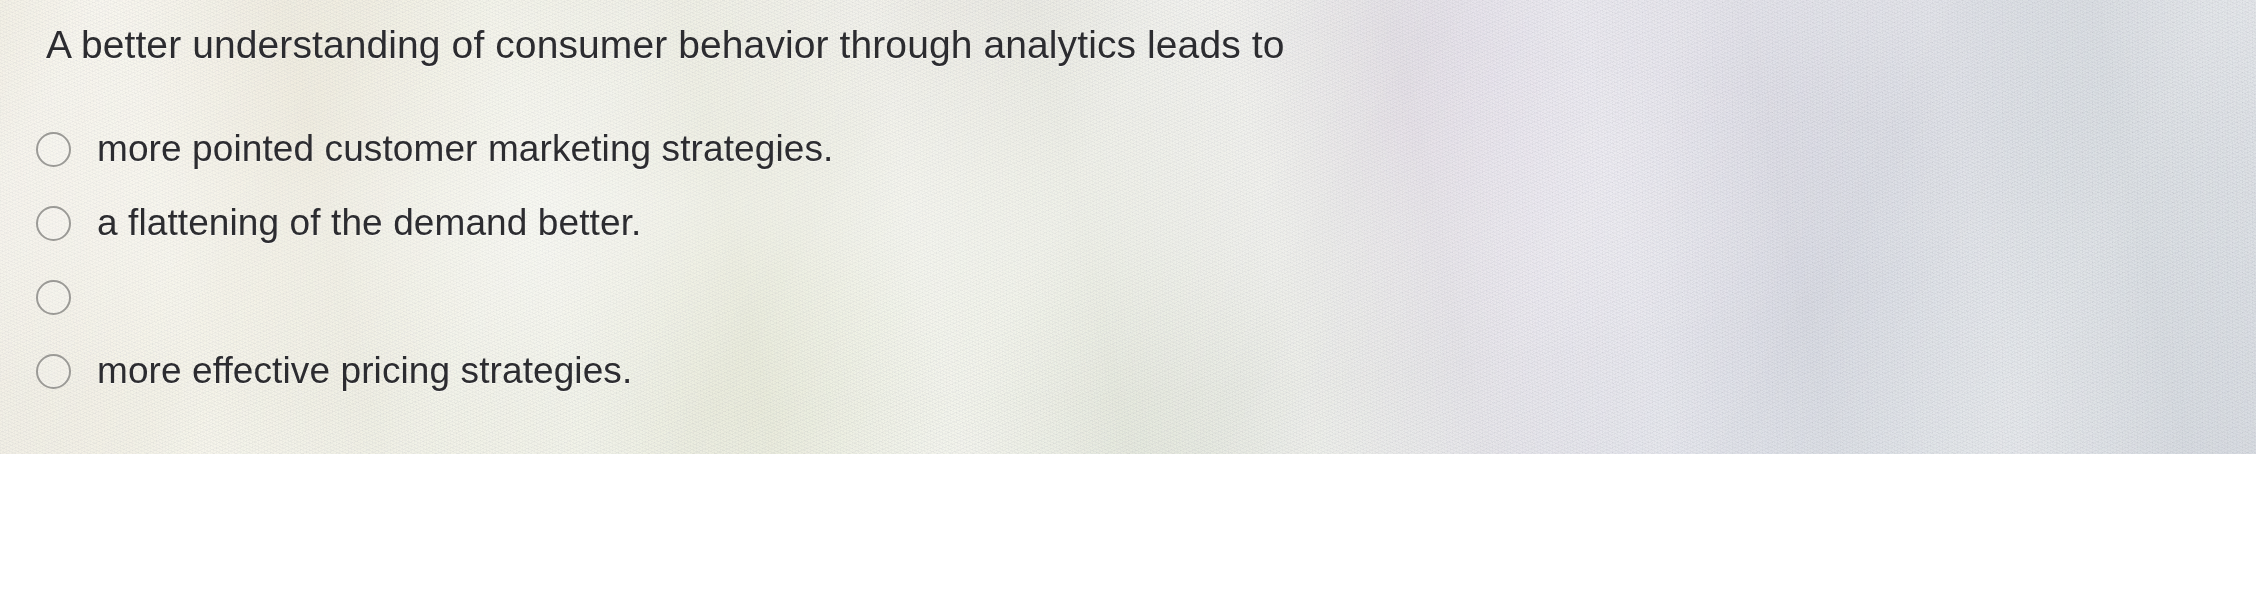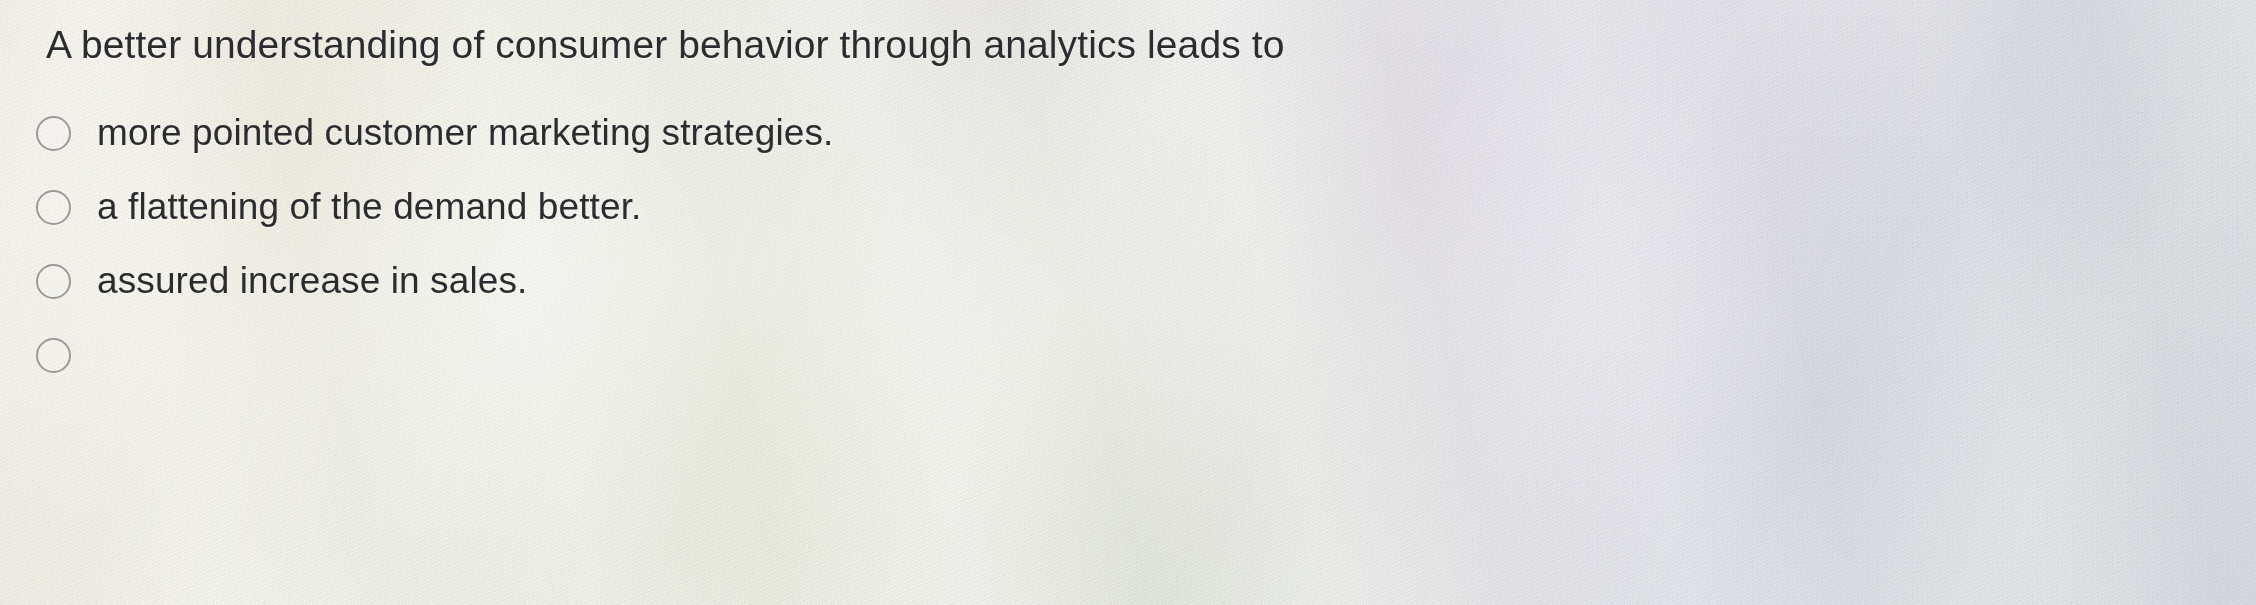"A better understanding of consumer" #screen { height: 605px -> 454px }
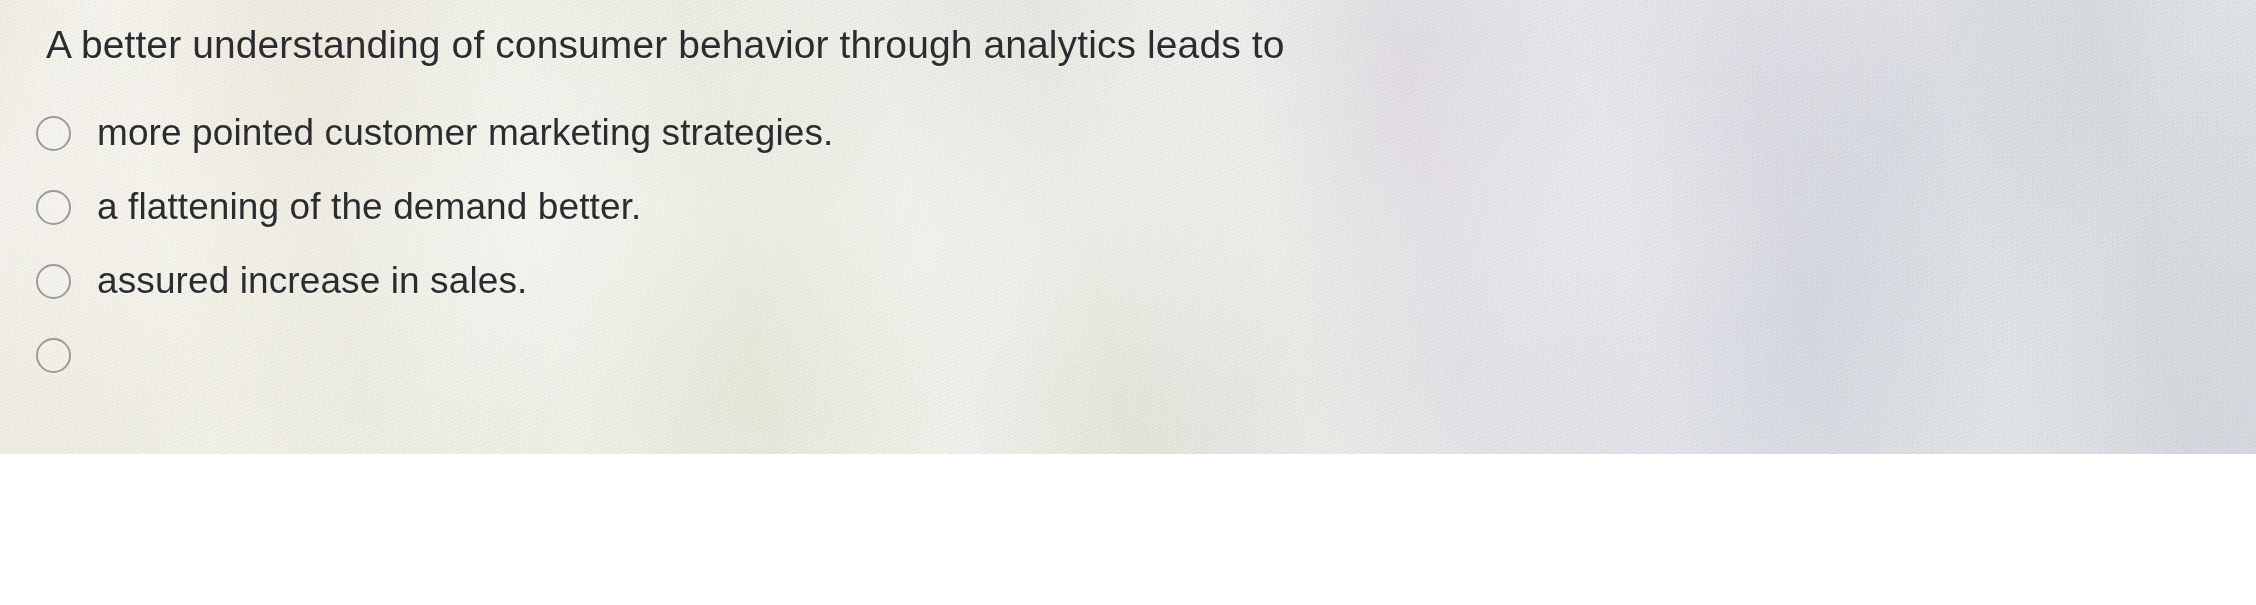"more pointed customer marketing" .options { top: 96px -> 112px }
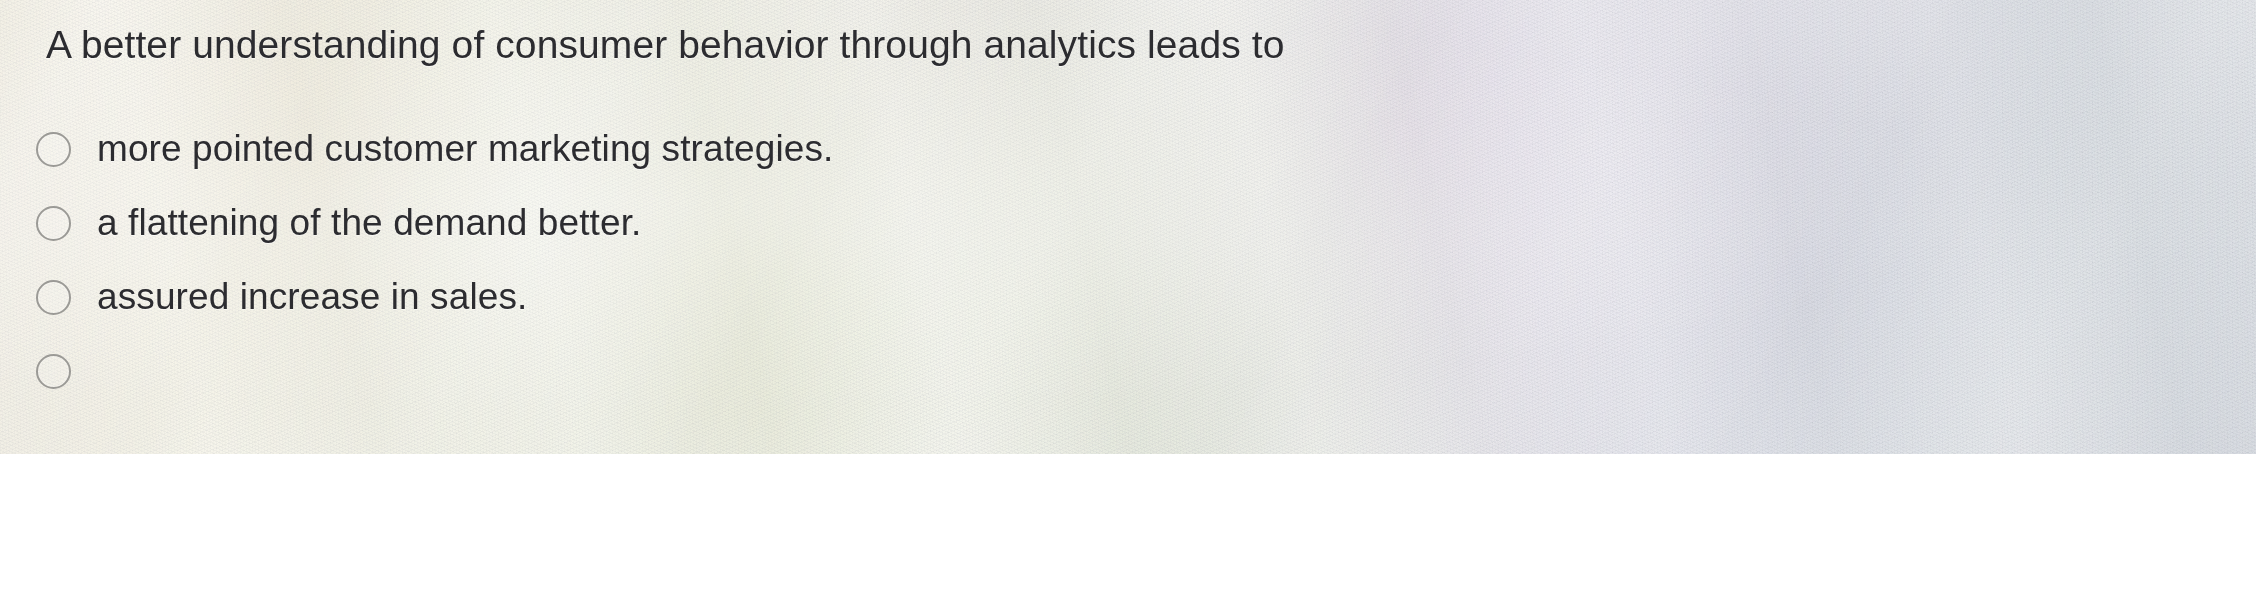"assured increase in sales." span.option-label { html: <span>assured increase in sales.</span> -> none }
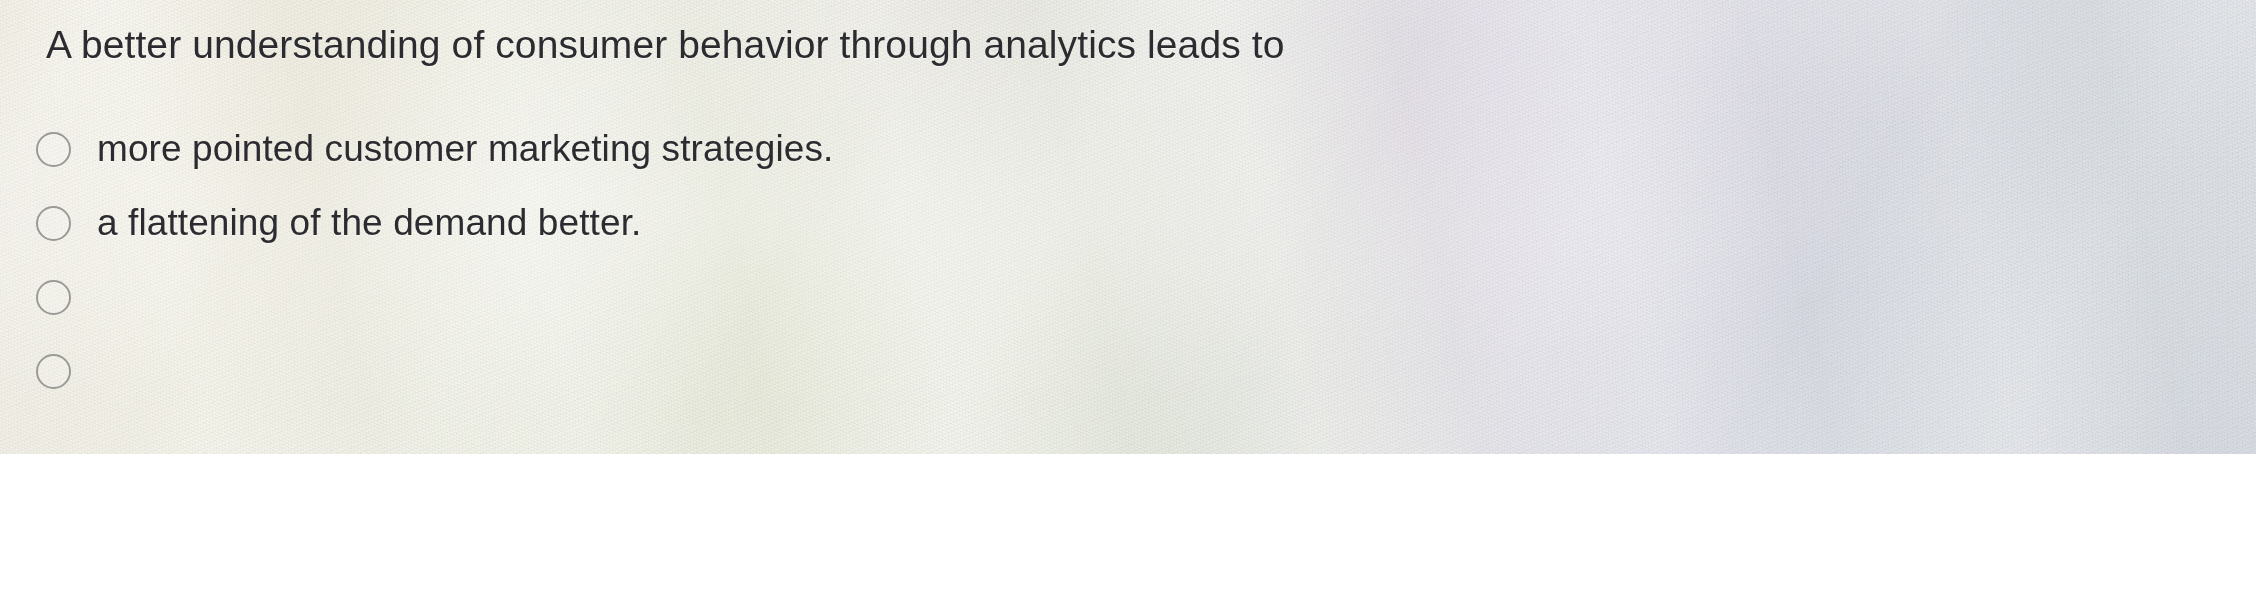"more effective pricing strategies." span.option-label { html: none -> <span>more effective pricing strategies.</span> }
